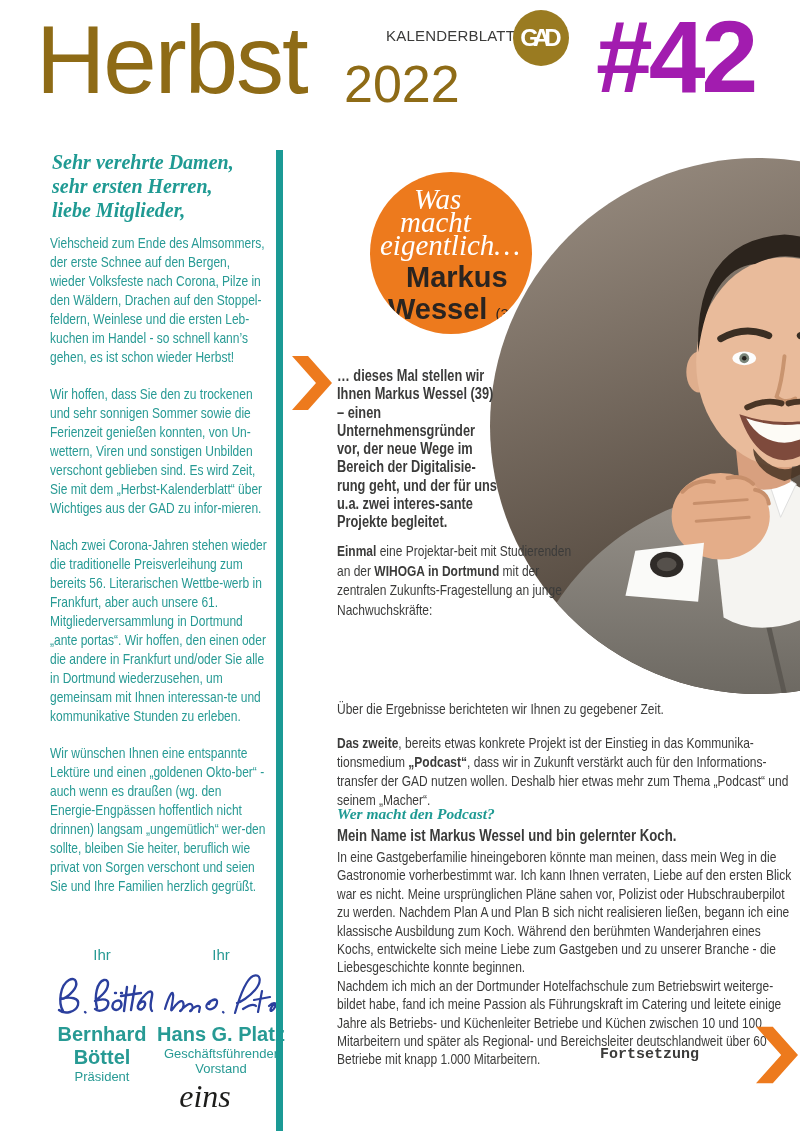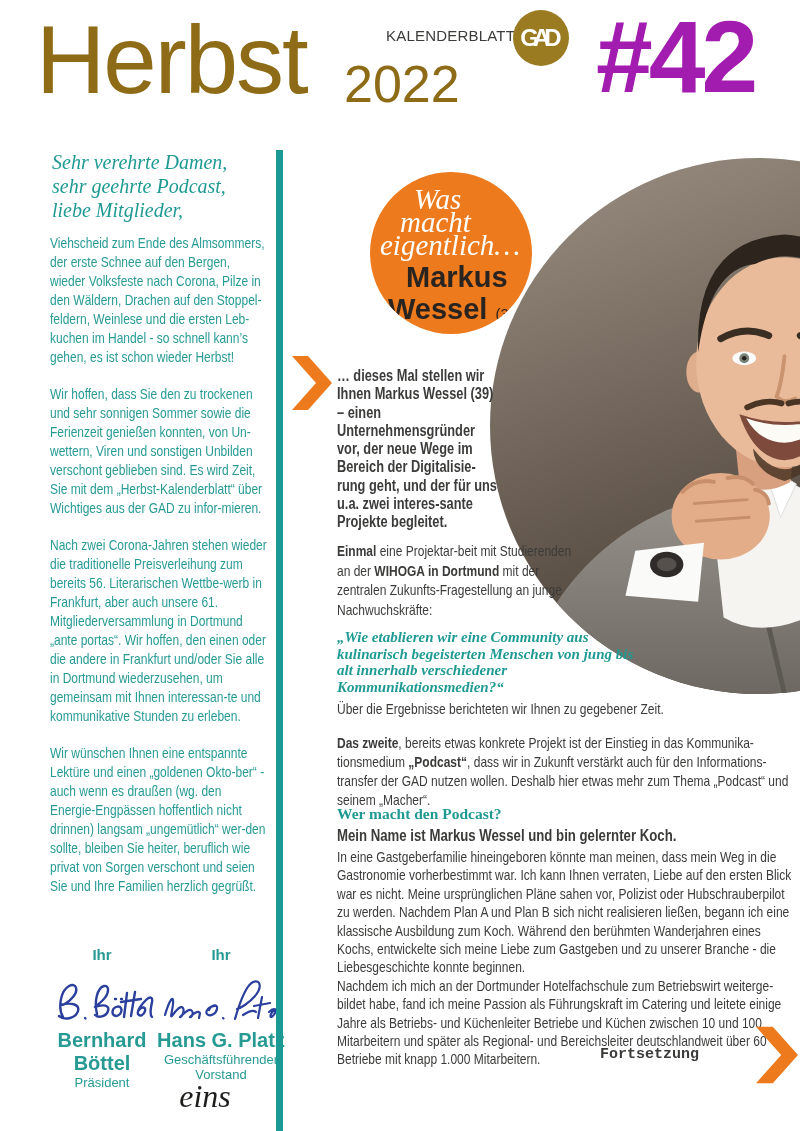"Sehr verehrte Damen," .salut { font-weight: normal -> bold }
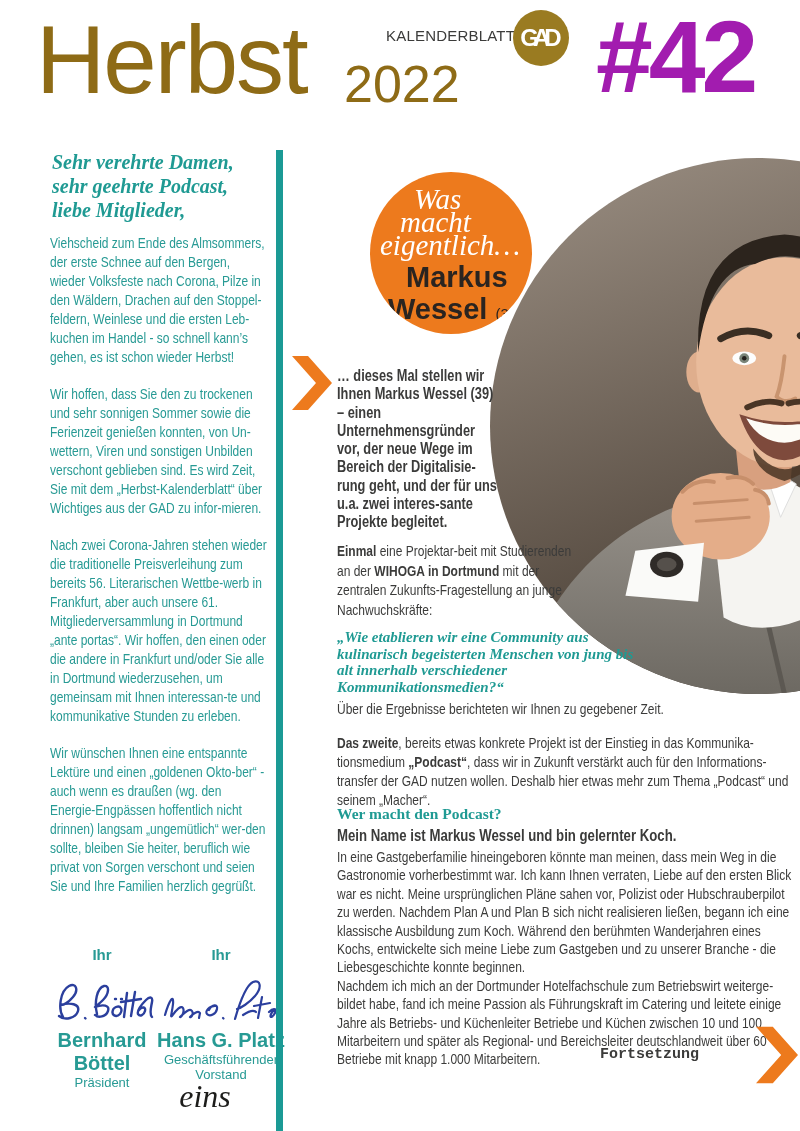"sehr geehrte Podcast," div { text: geehrte Podcast -> ersten Herren }
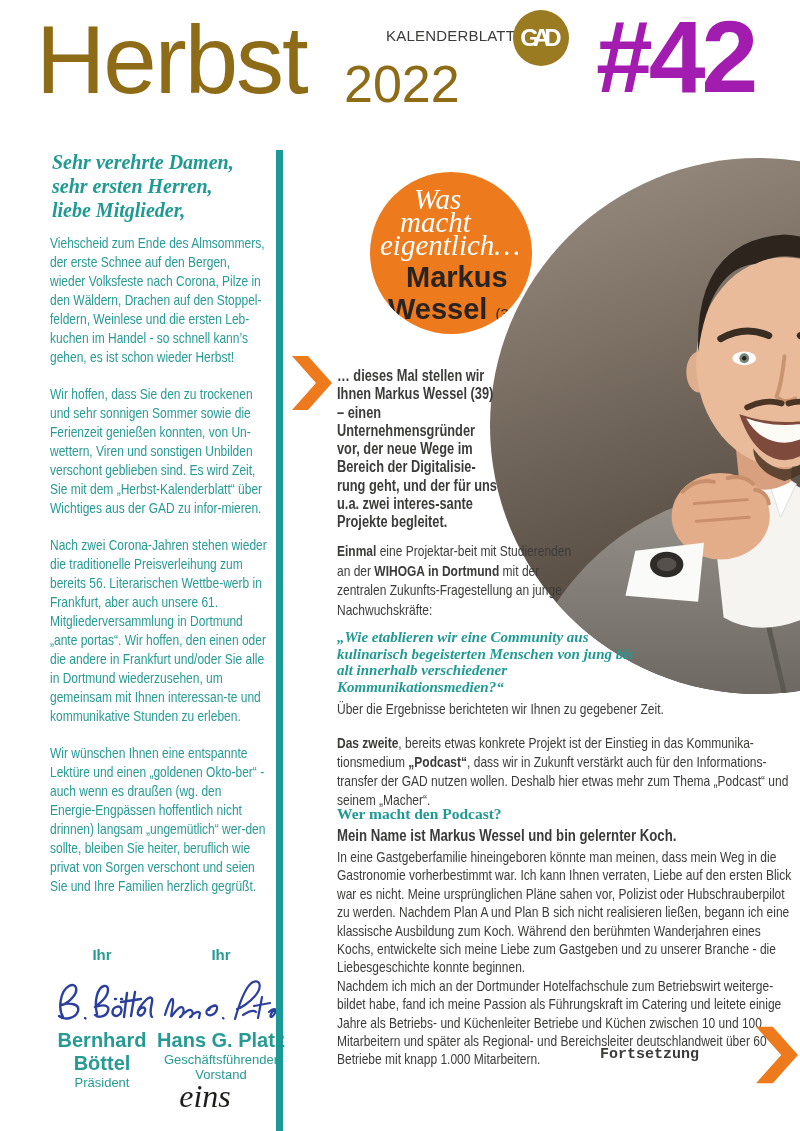"„Wie etablieren wir eine Community" div.abs { html: <div>„Wie etablieren wir eine Community aus kulinarisch begeisterten Menschen von jung bis alt innerhalb verschiedener Kommunikationsmedien?“</div> -> none }
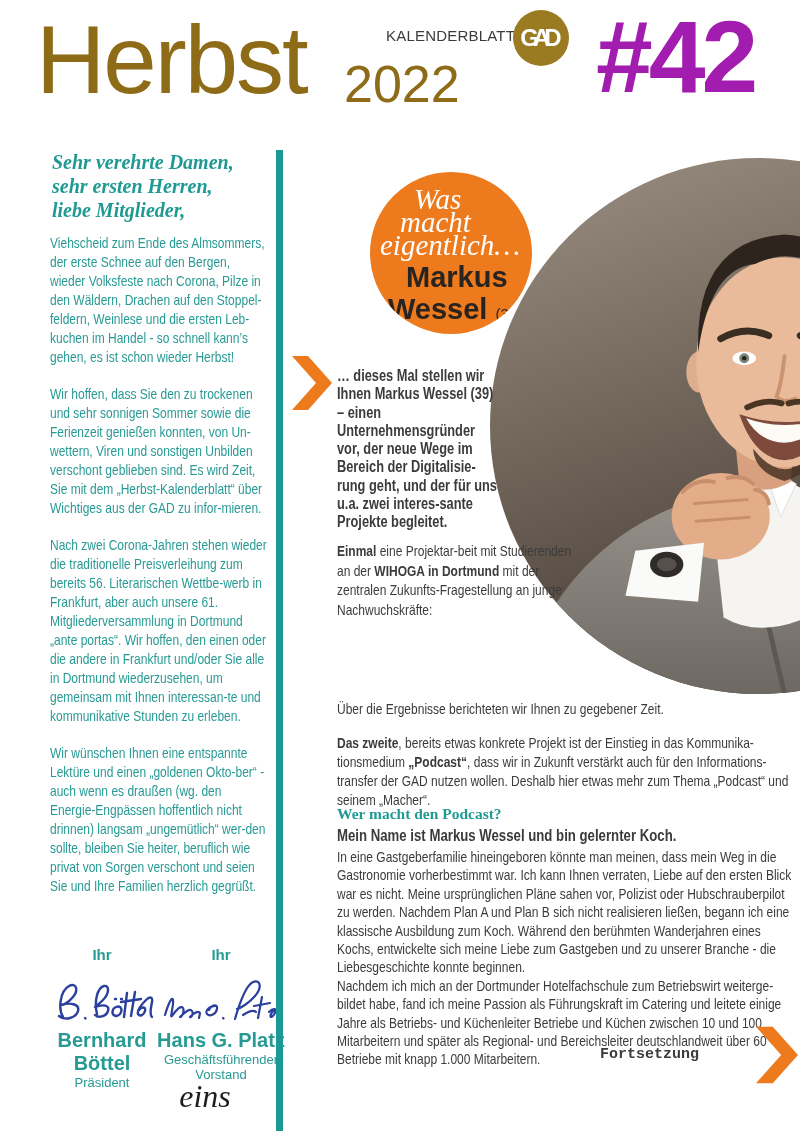"Wer macht den Podcast?" .question { font-style: none -> italic }
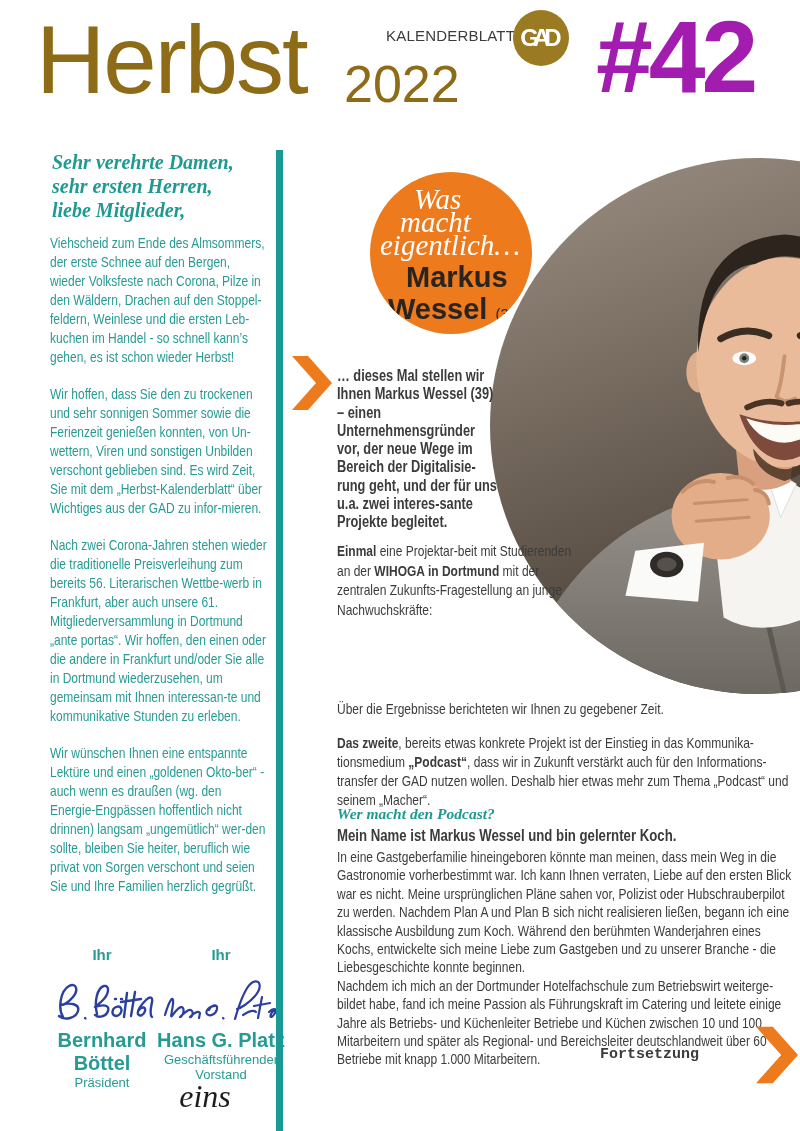"Ihr" .ihr { font-weight: bold -> none; margin-bottom: 14px -> 8px }
